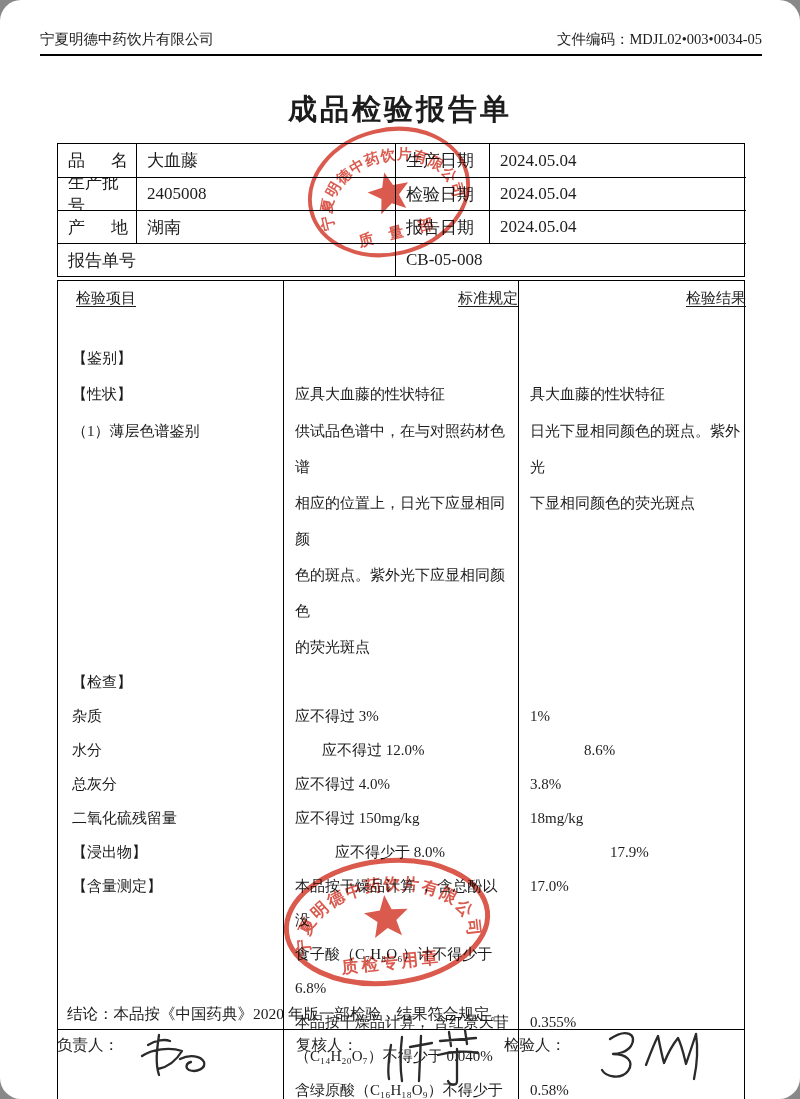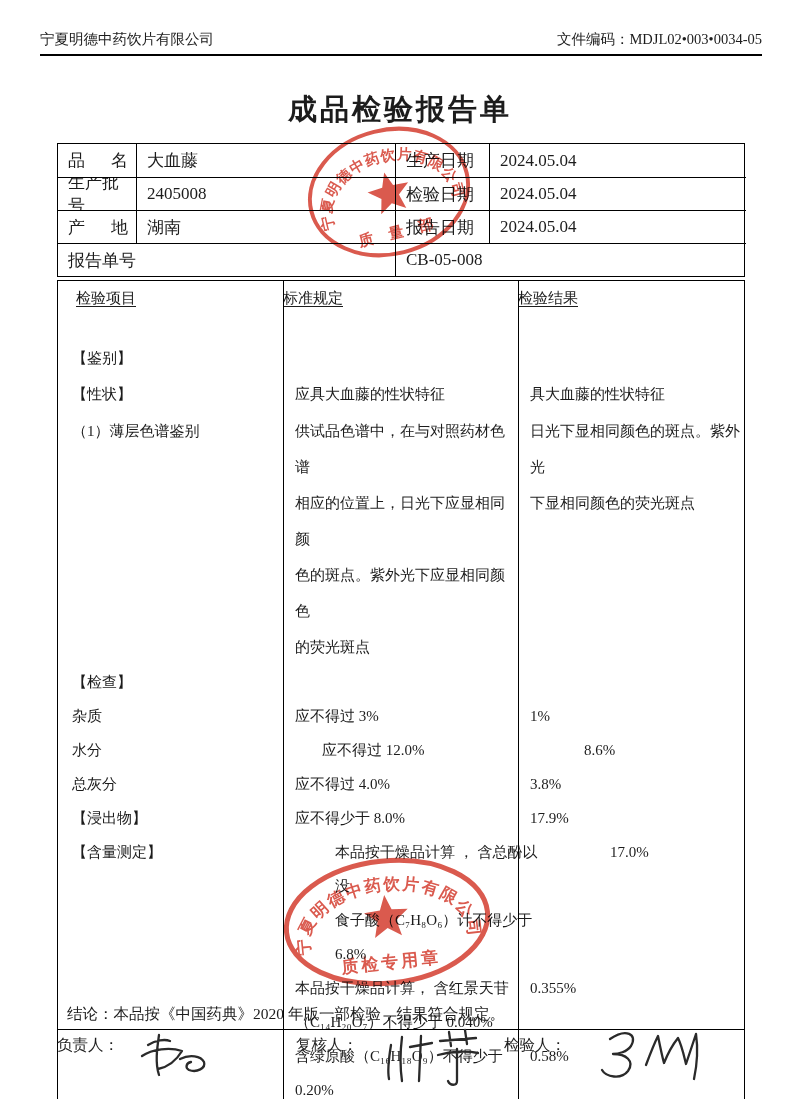"宁夏明德中药饮片有限公司" .page { border-radius: none -> 21px }
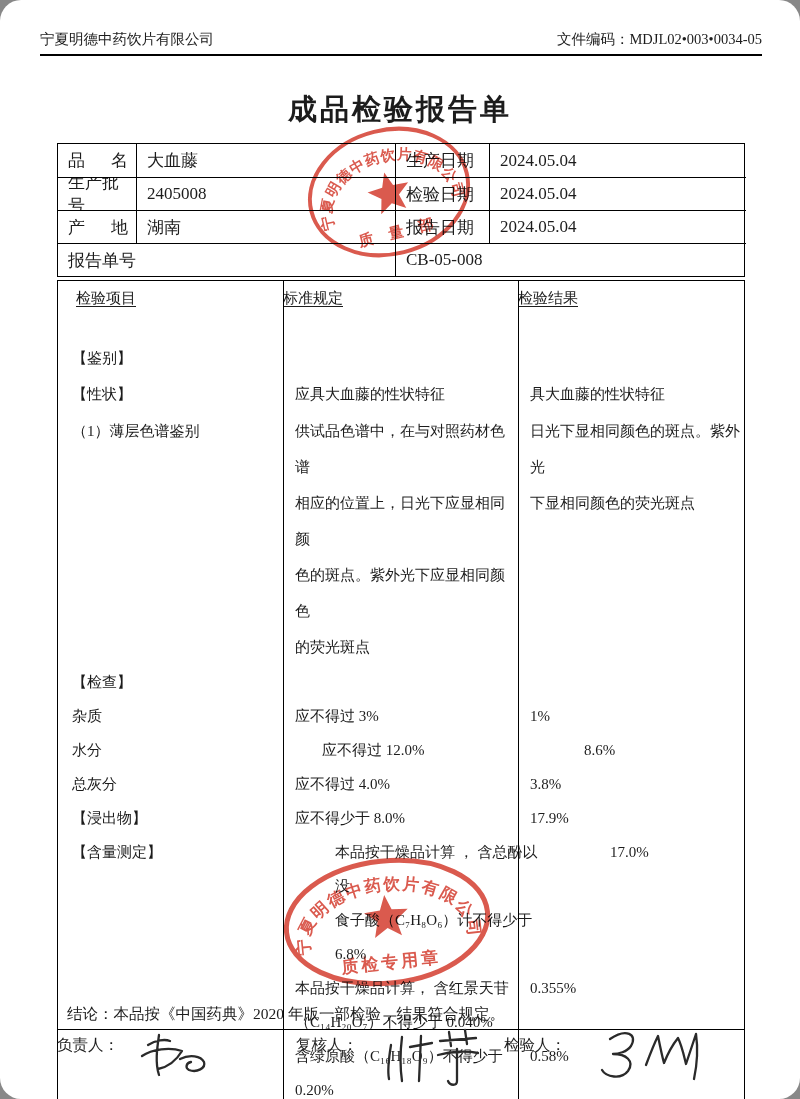"标准规定" .mth.c2, .mth.c3 { padding-left: none -> 16px; text-align: left -> right }
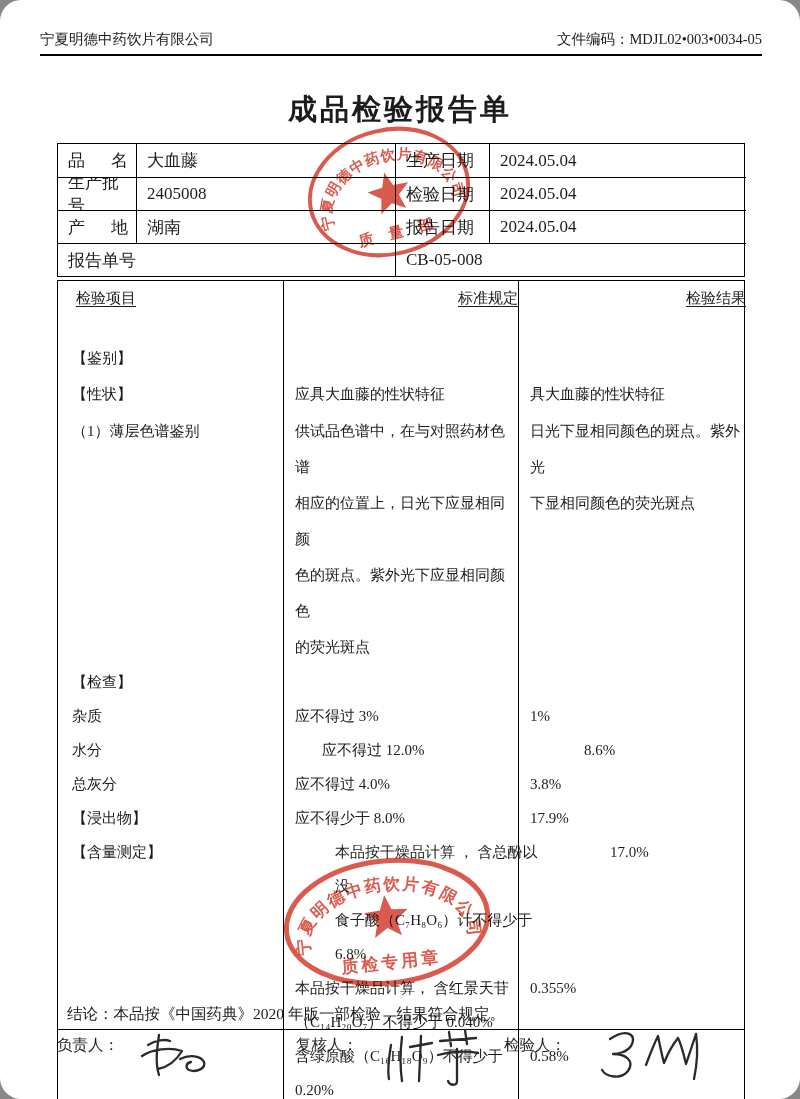"二氧化硫残留量" div.row { html: none -> <div> <div>二氧化硫残留量</div> <div>应不得过 150mg/kg</div> <div>18mg/kg</div> </div> }
